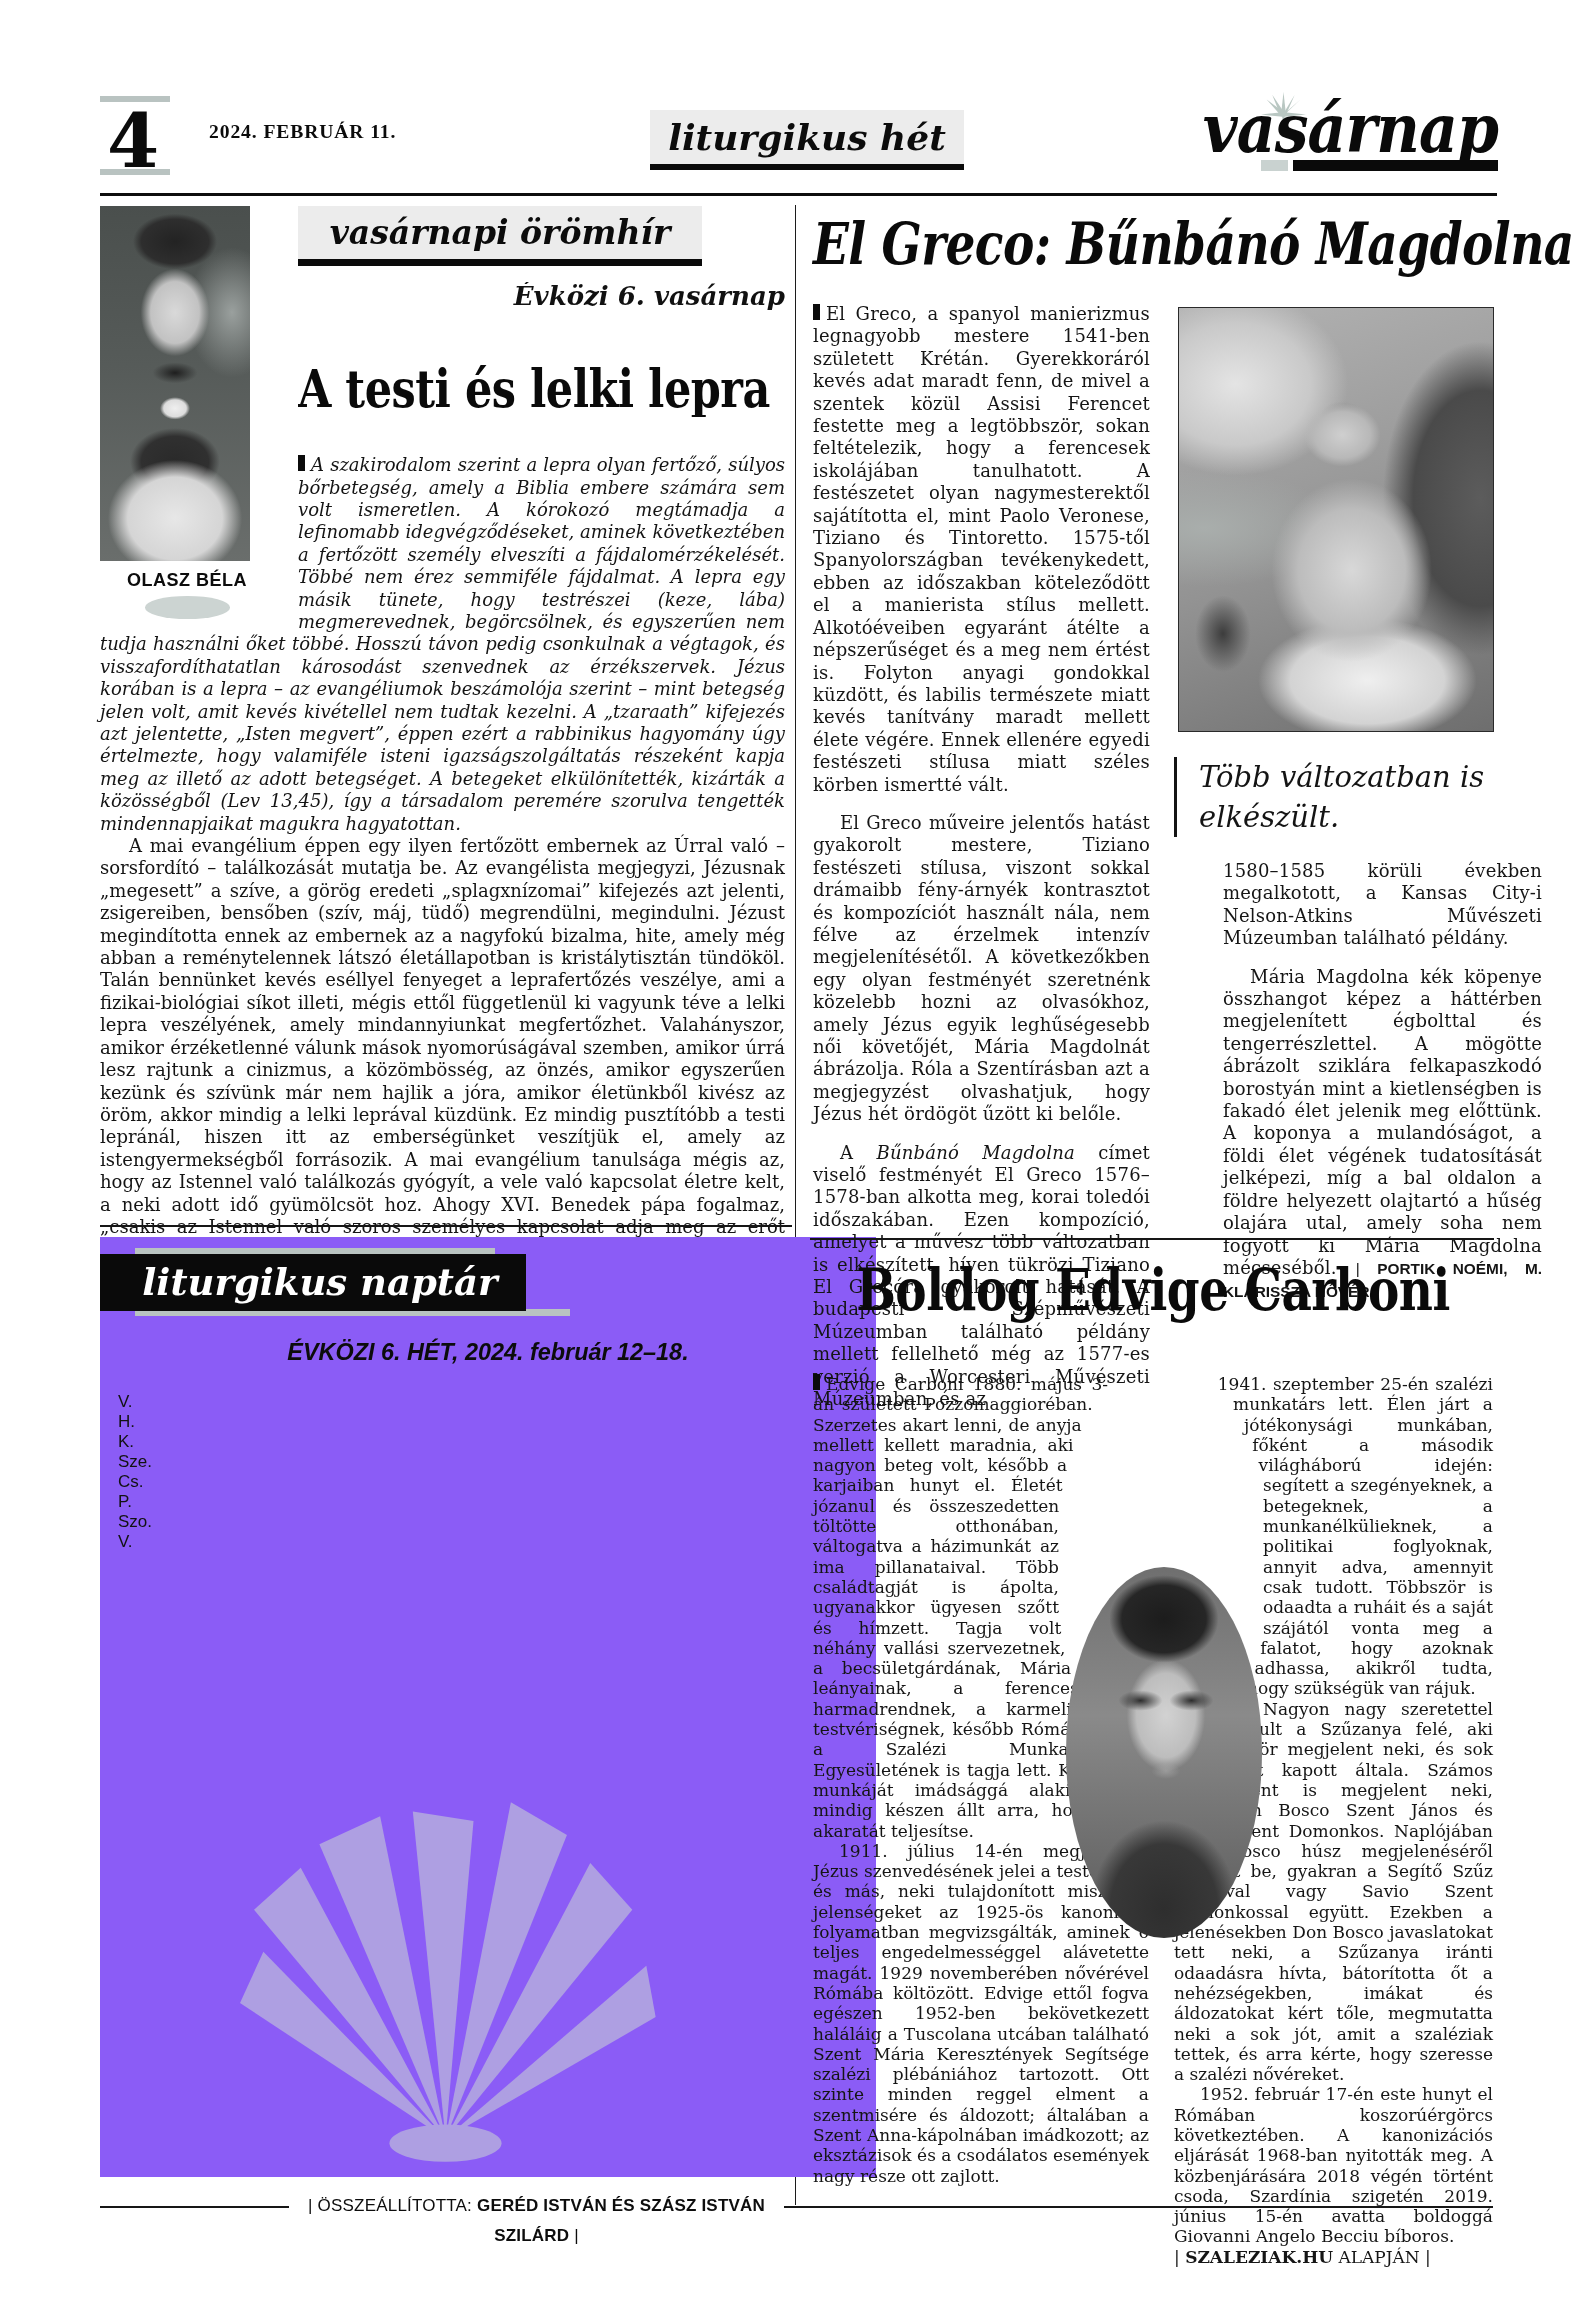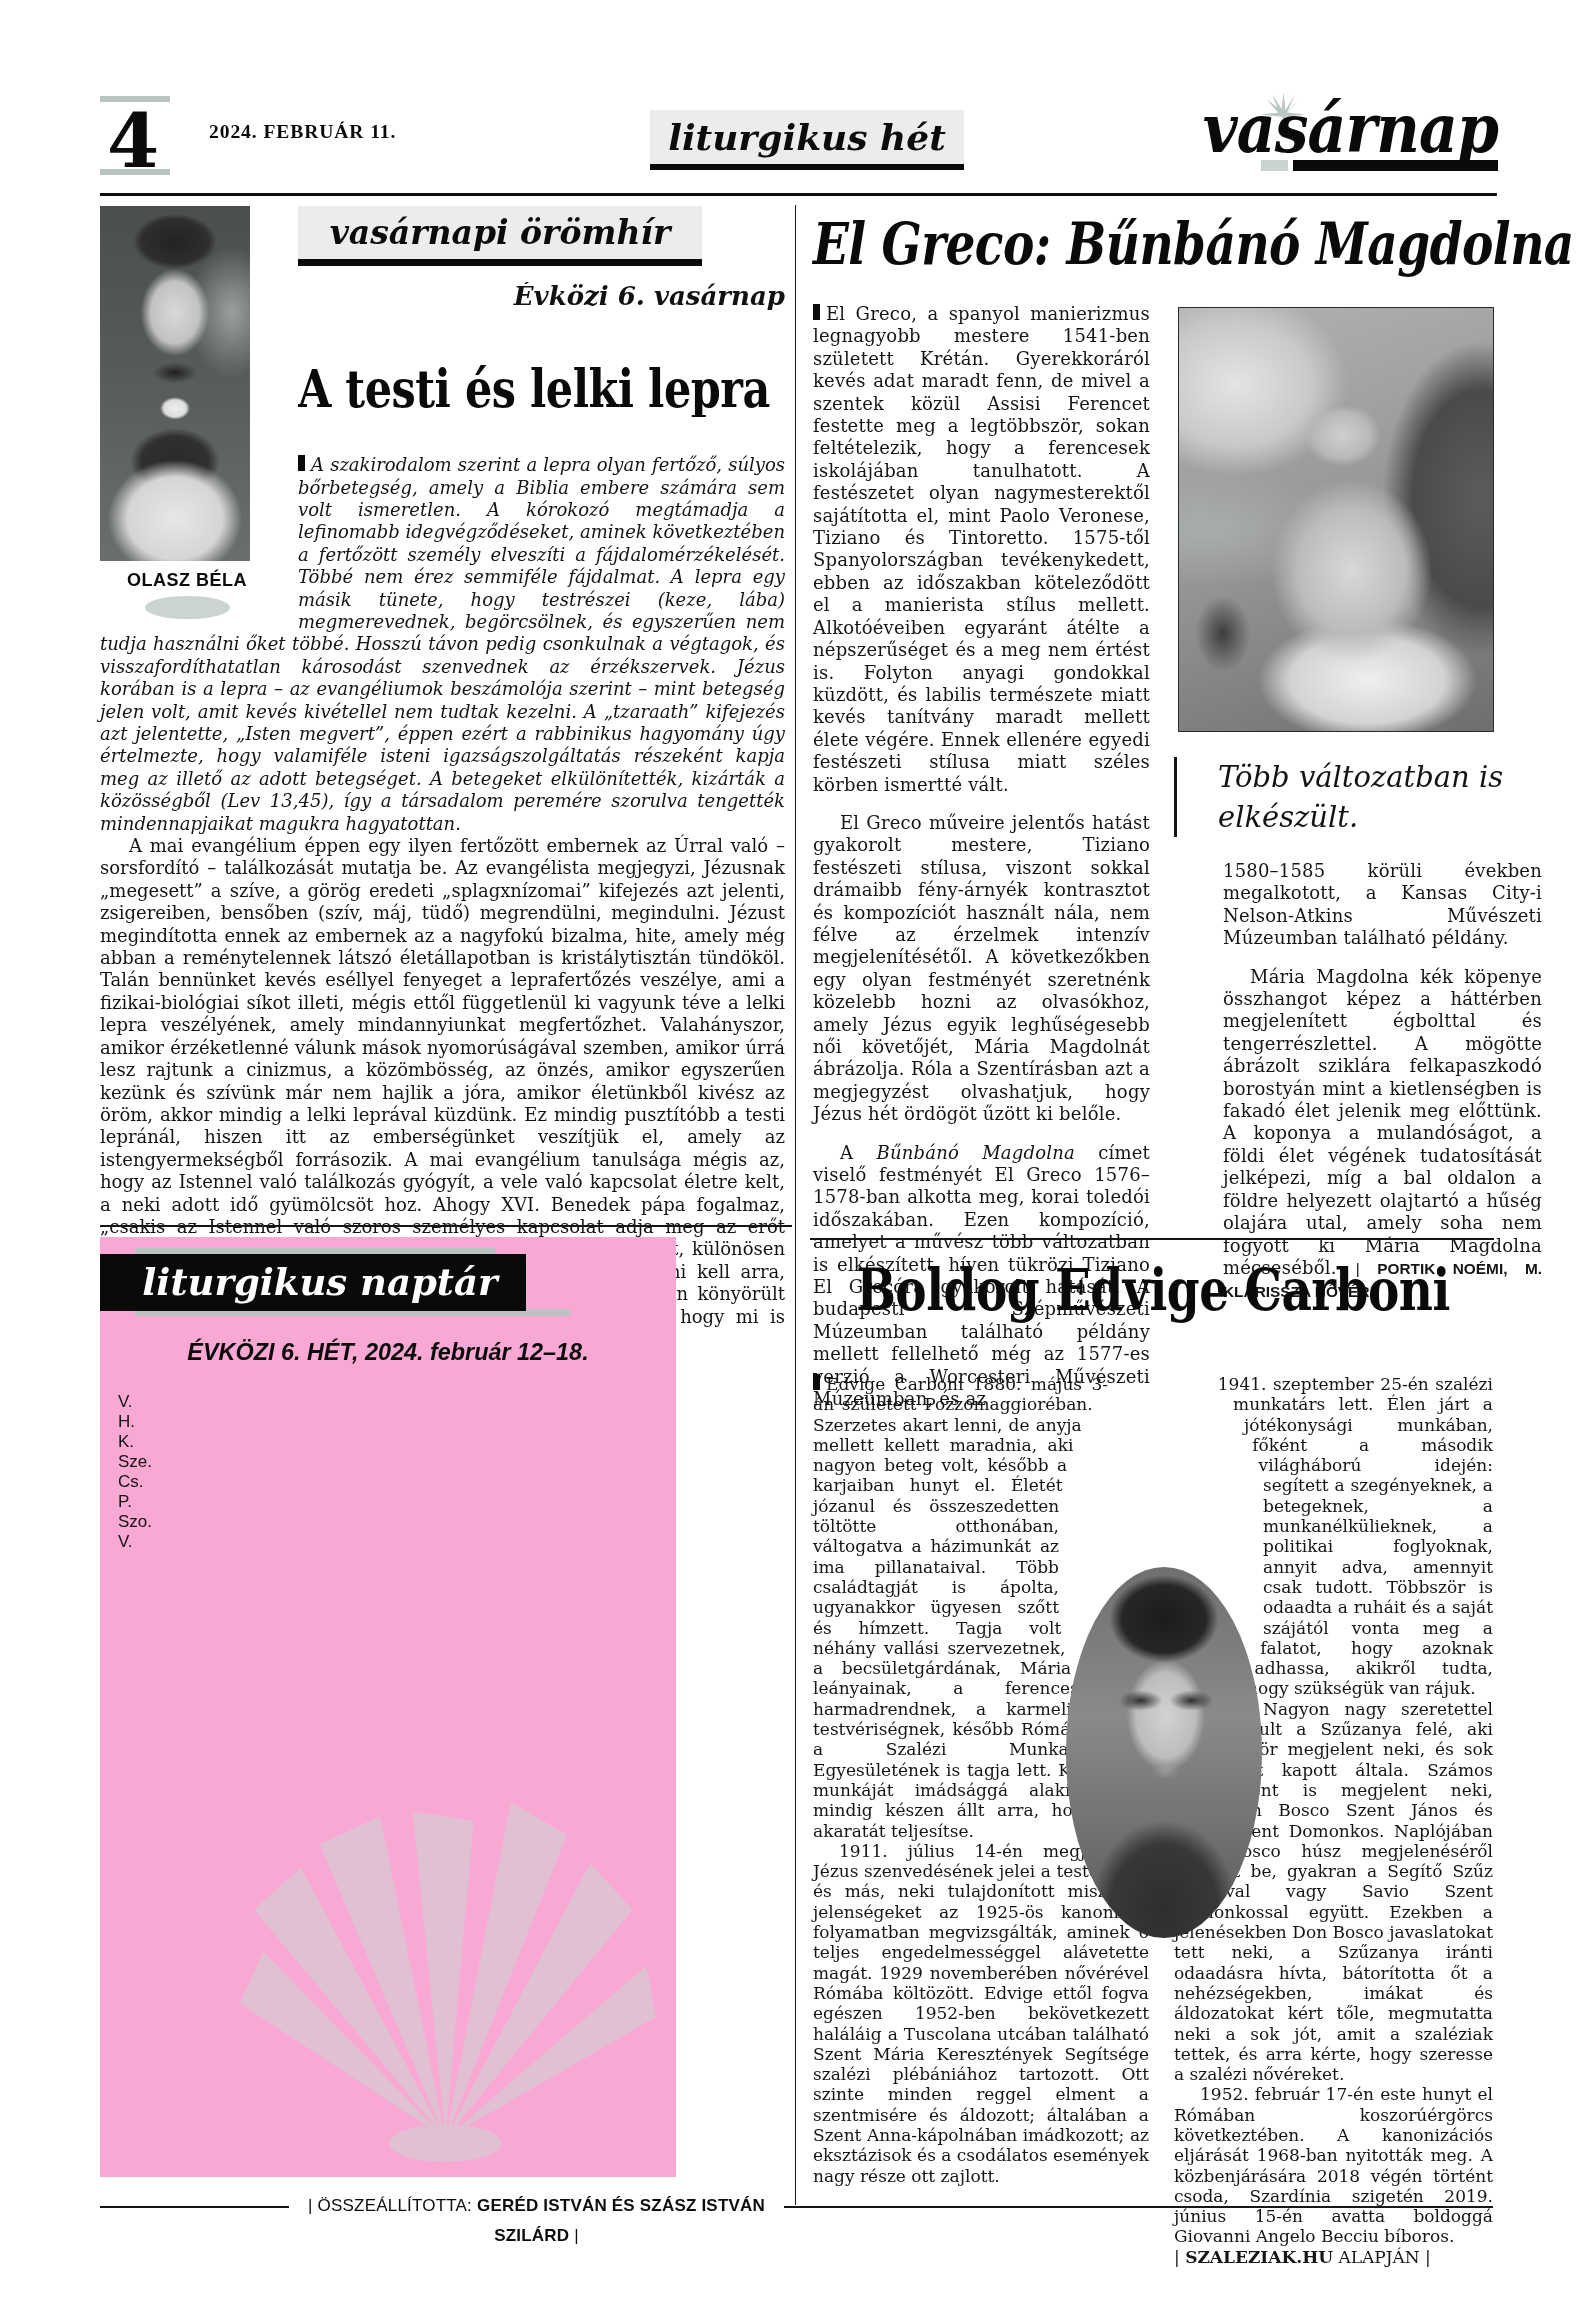"Több változatban is elkészült." .pullquote { padding-left: 41px -> 22px }
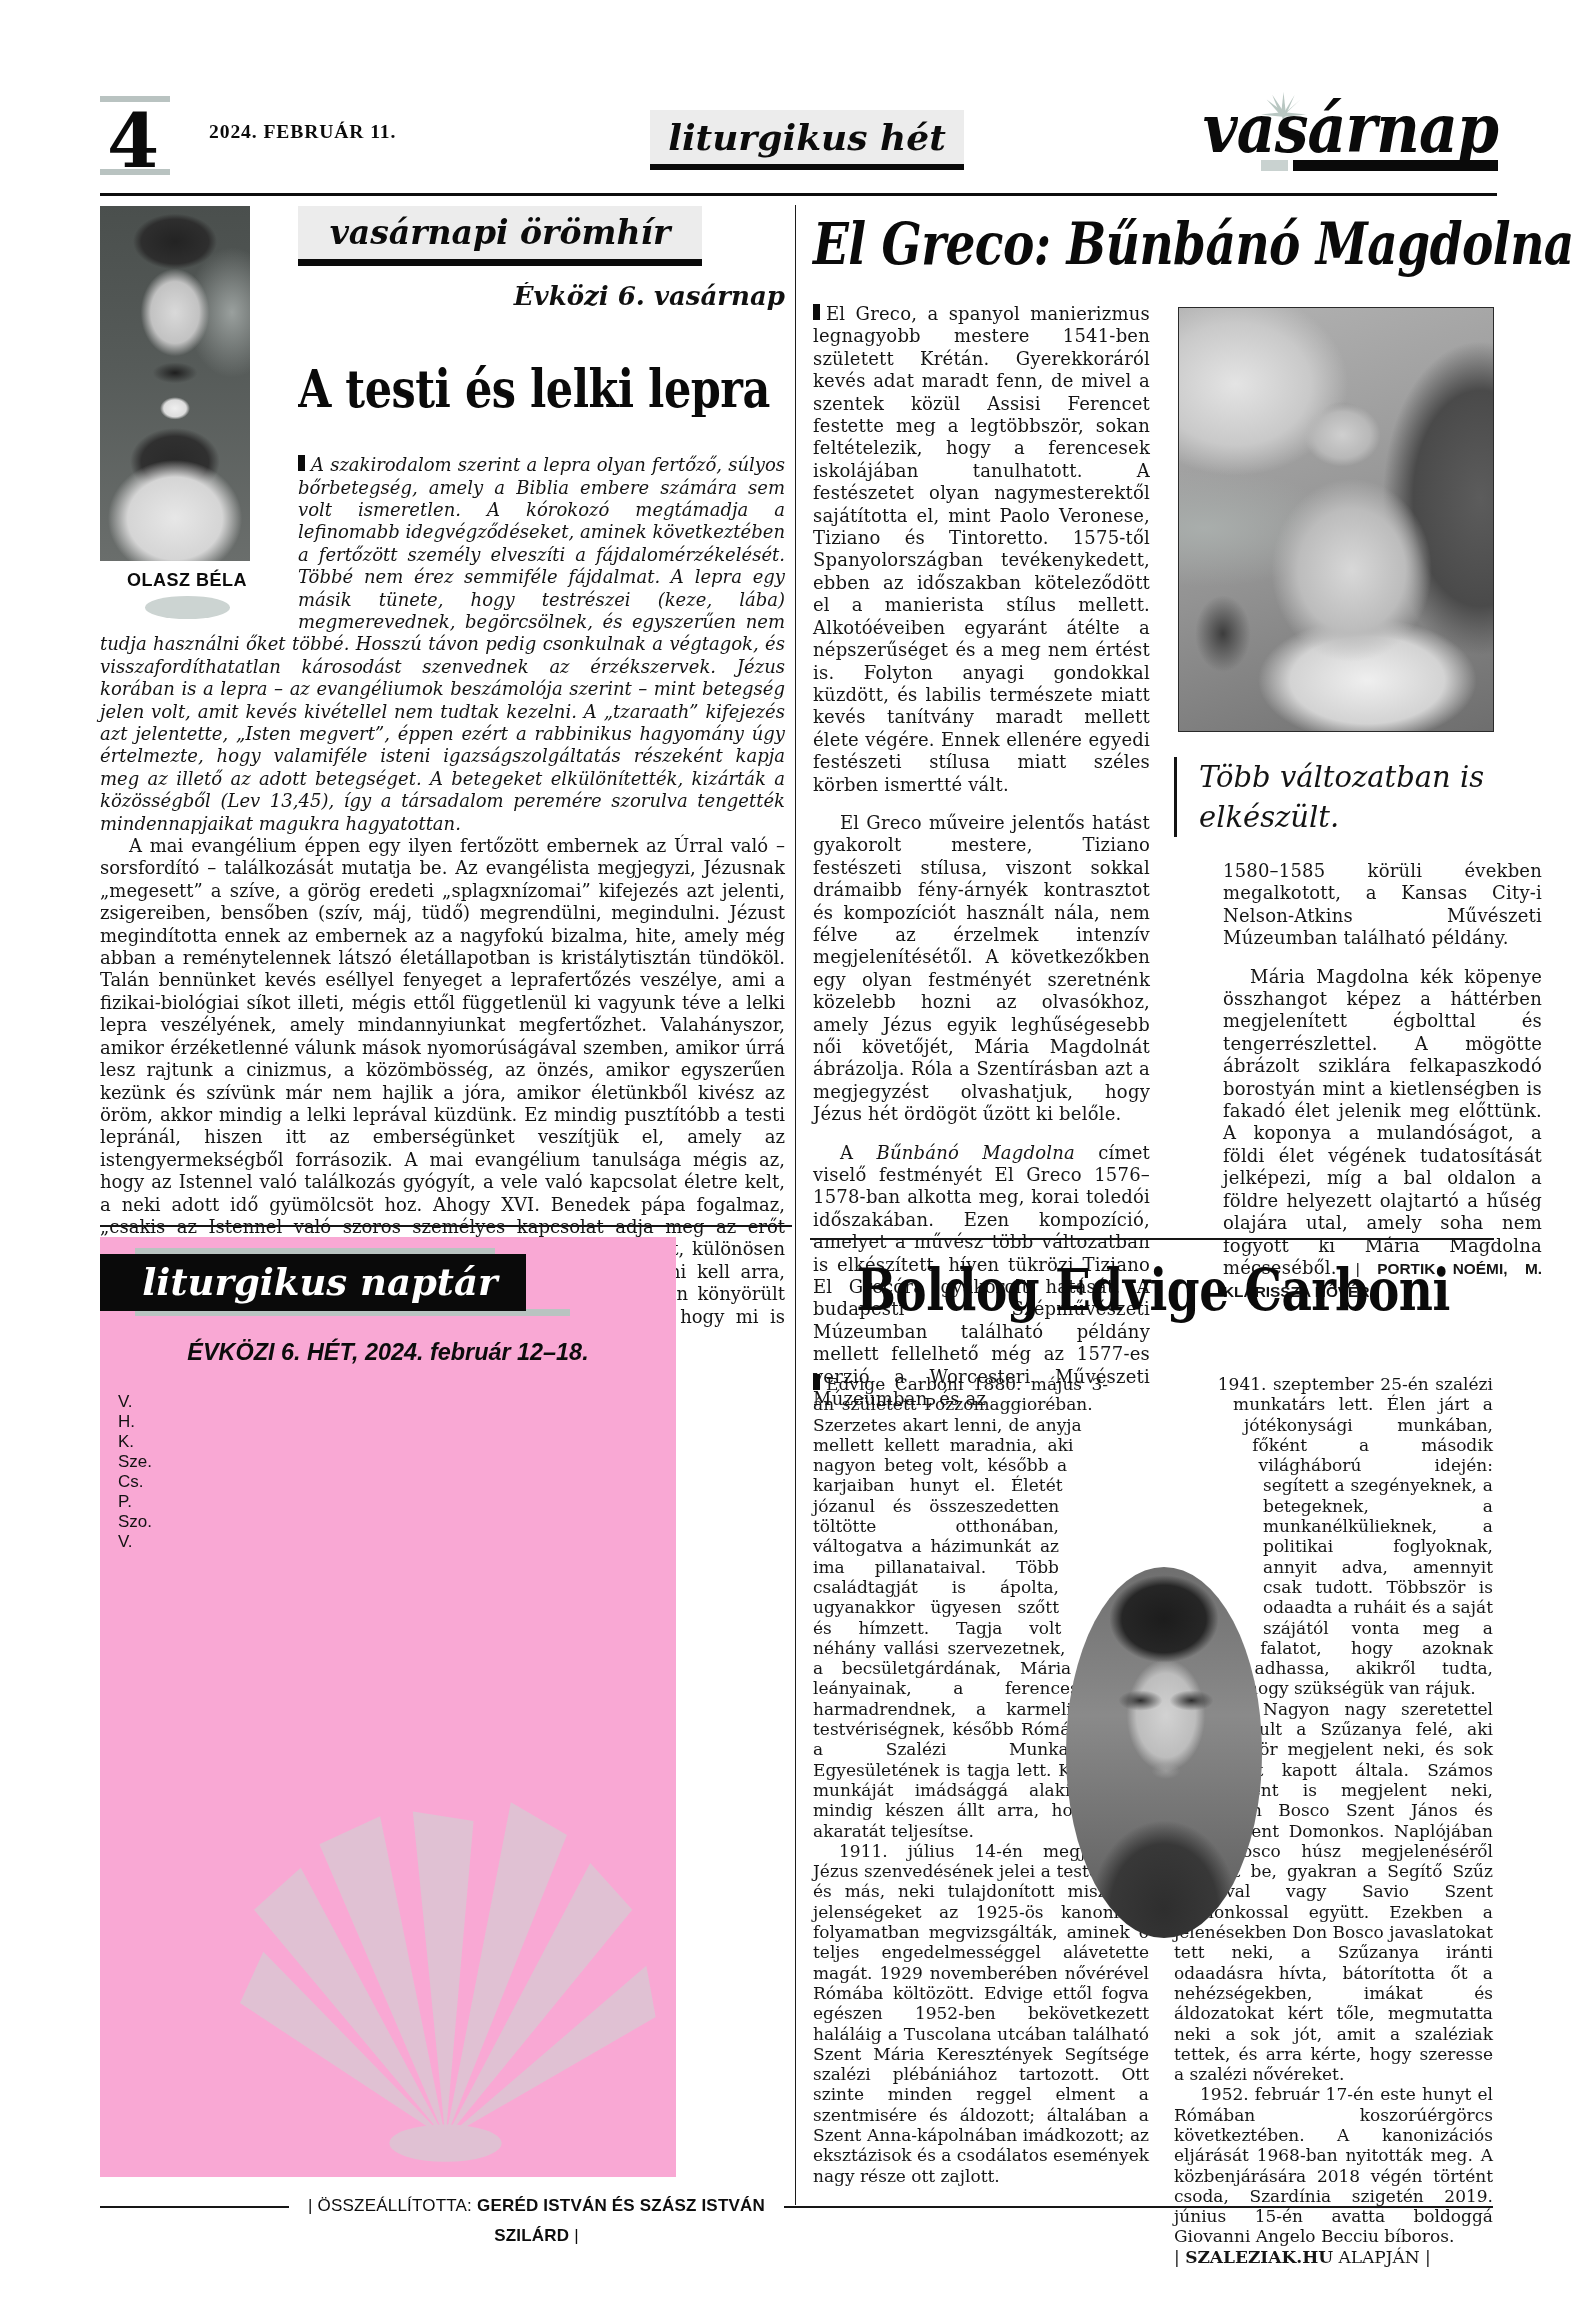"liturgikus naptár" .cal-panel { background: #f9a8d4 -> #8b5cf6; width: 576px -> 776px }
